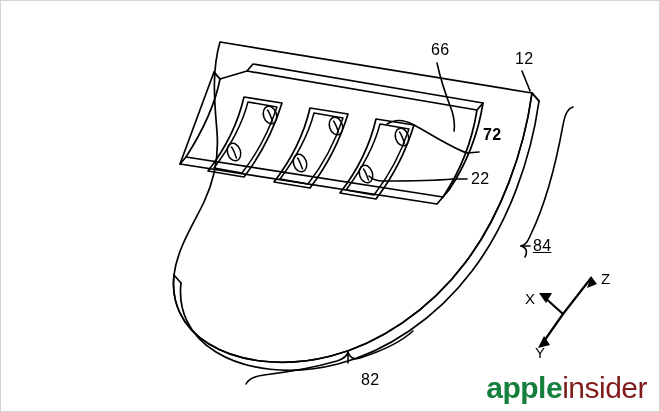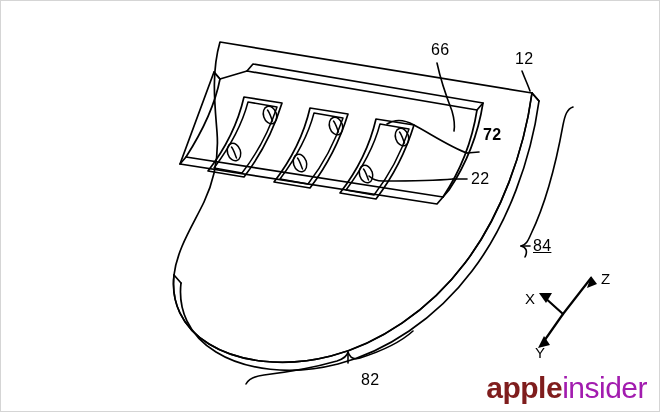"apple" #watermark .wm-strong { color: #7f1d1d -> #15803d }
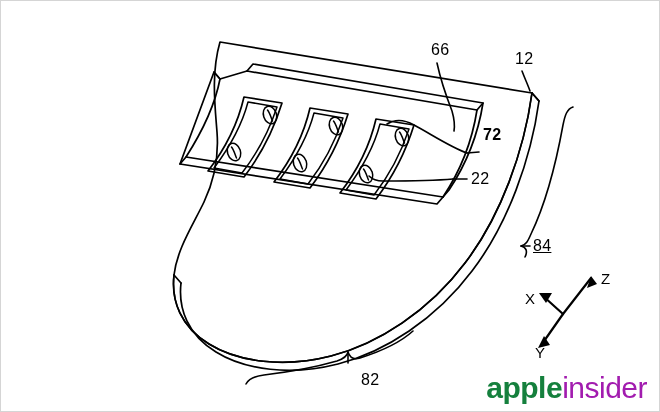"insider" #watermark .wm-light { color: #a21caf -> #7f1d1d }
